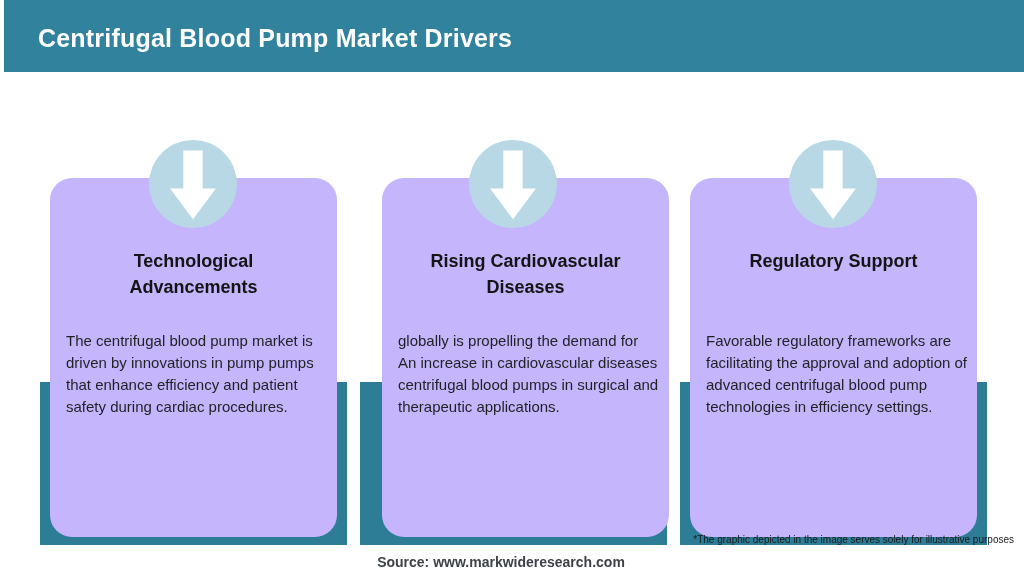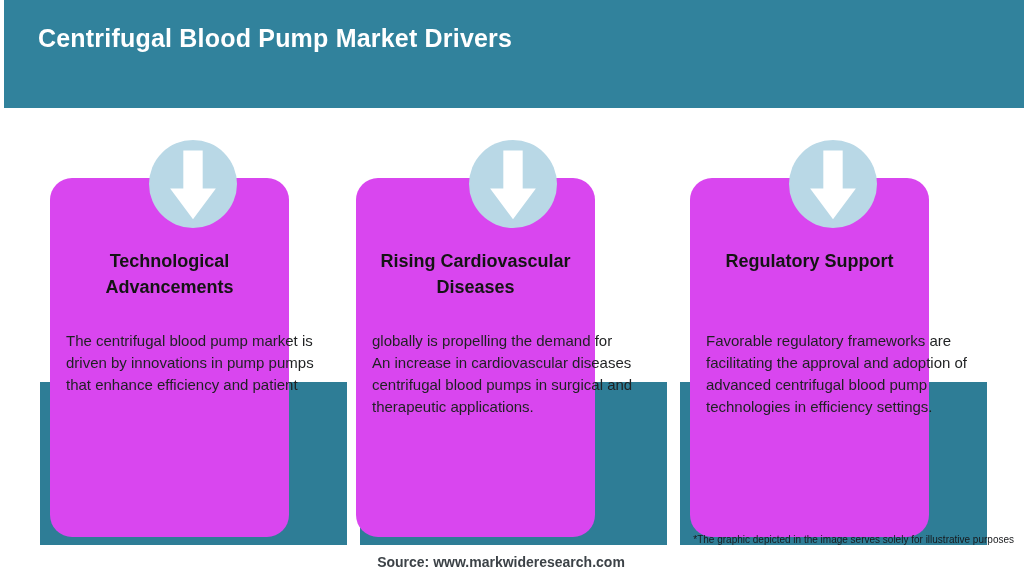"Centrifugal Blood Pump Market Drivers" .header { height: 108px -> 72px }
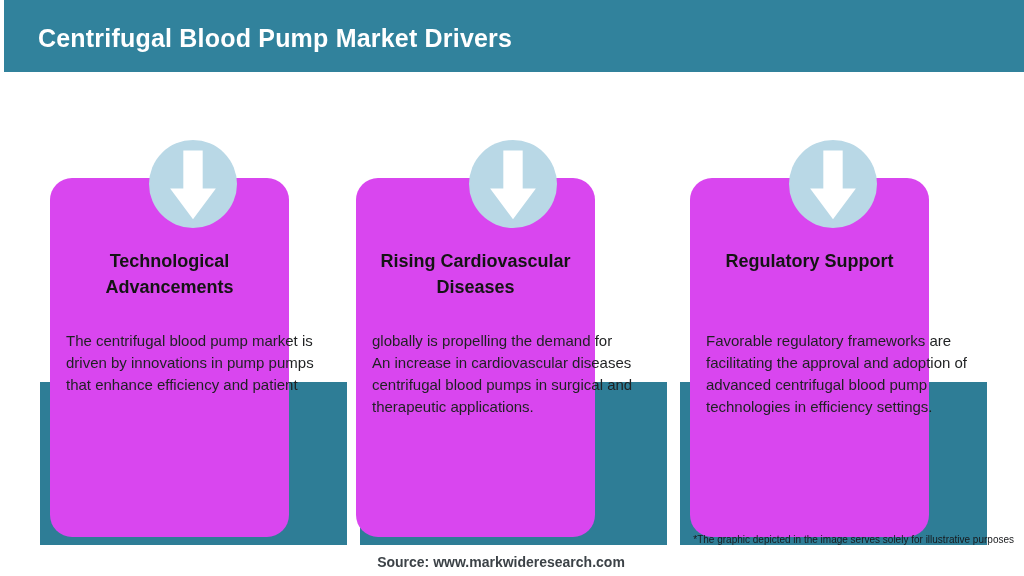"Technological Advancements" .card { background: #d946ef -> #c4b5fd; width: 239px -> 287px }
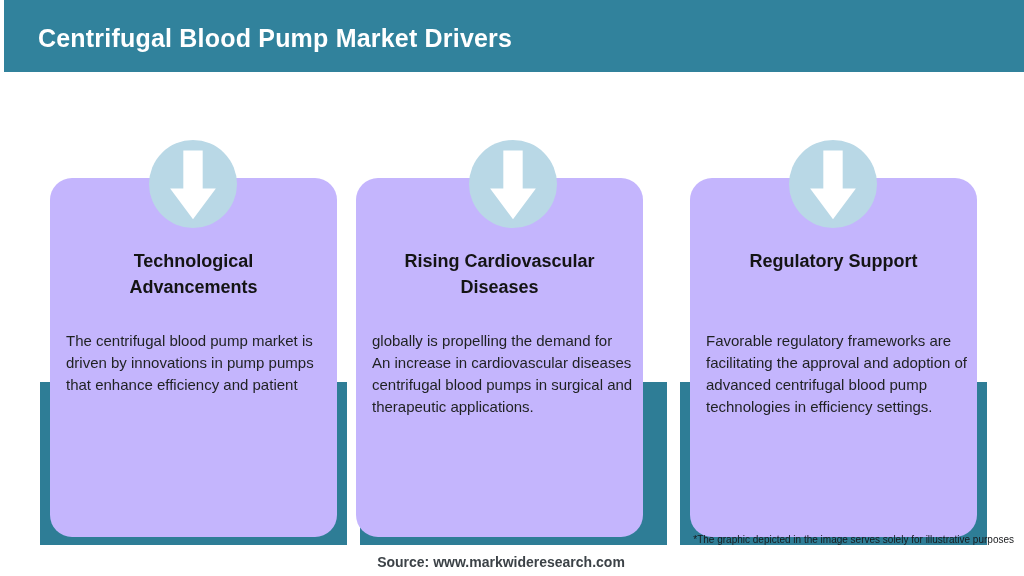"Rising Cardiovascular Diseases" .card-2 { left: 356px -> 382px }
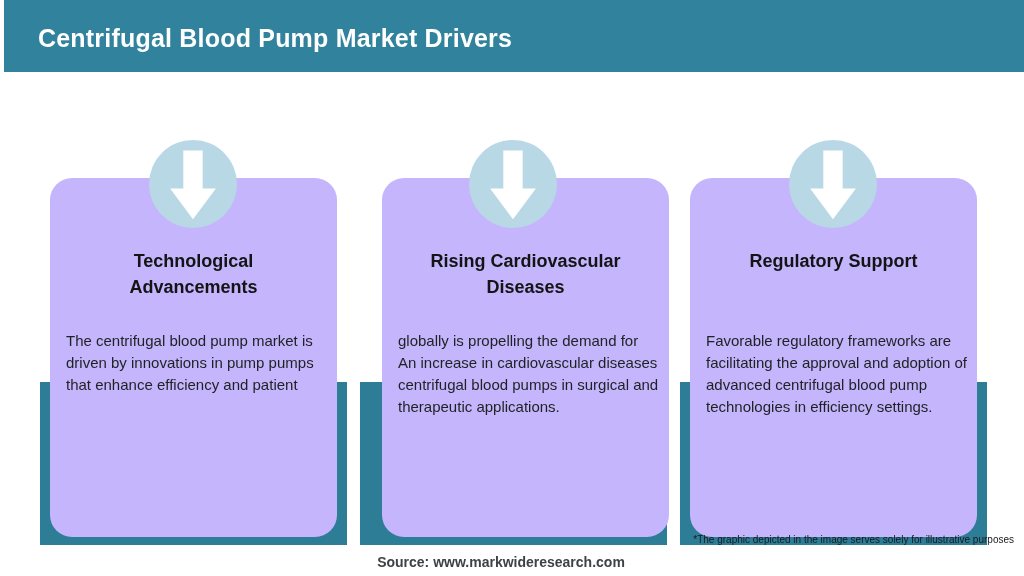"safety during cardiac procedures." div.line { html: none -> <div>safety during cardiac procedures.</div> }
